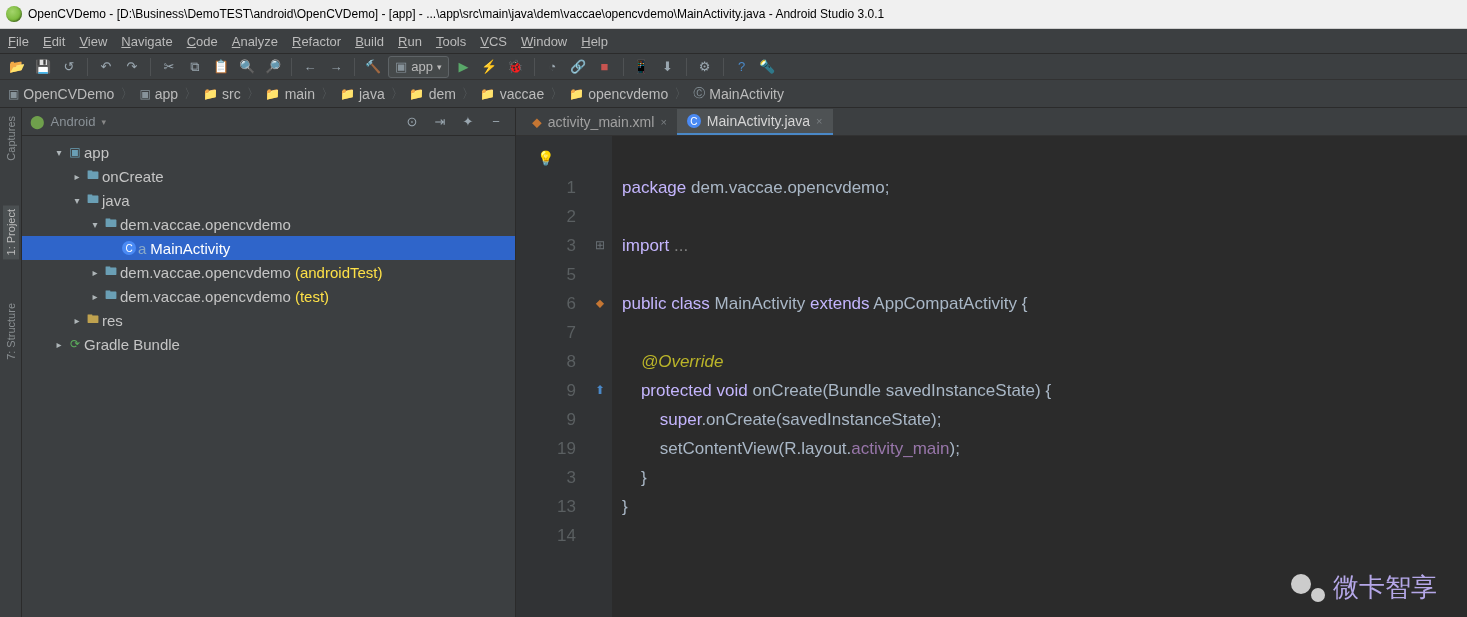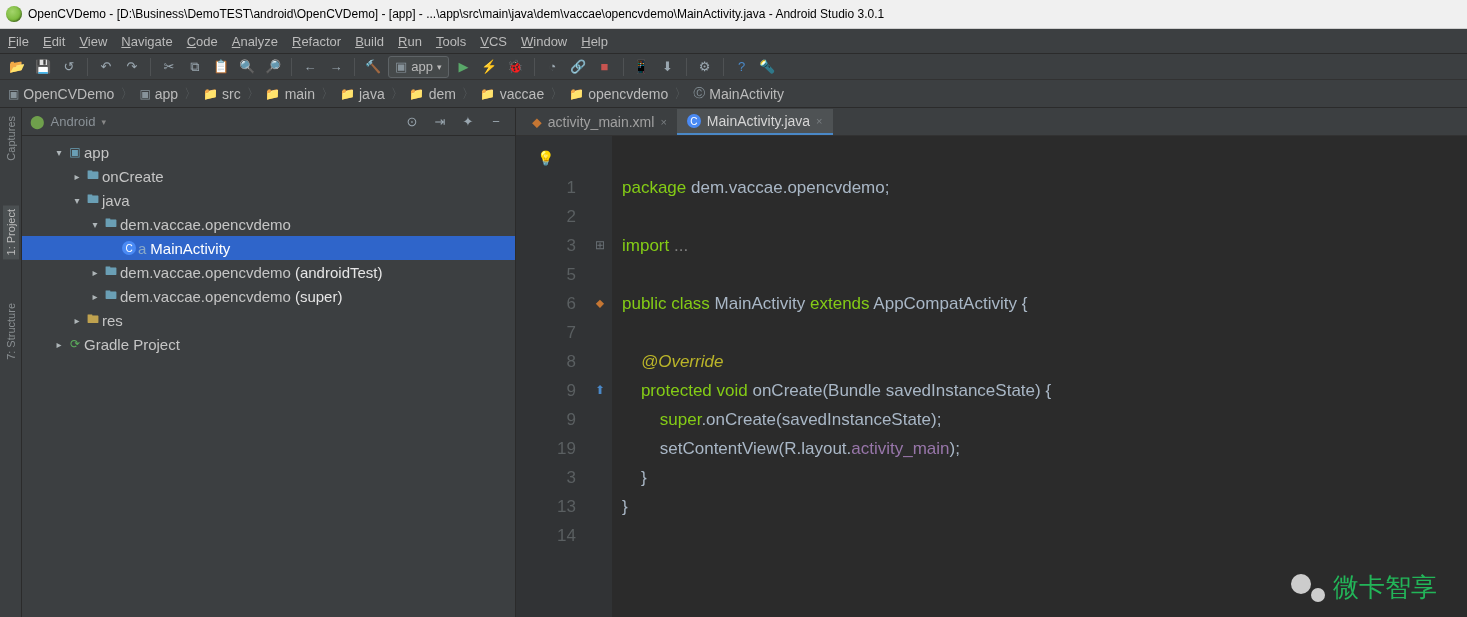"package" .kw { color: #84cc16 -> #c4b5fd }
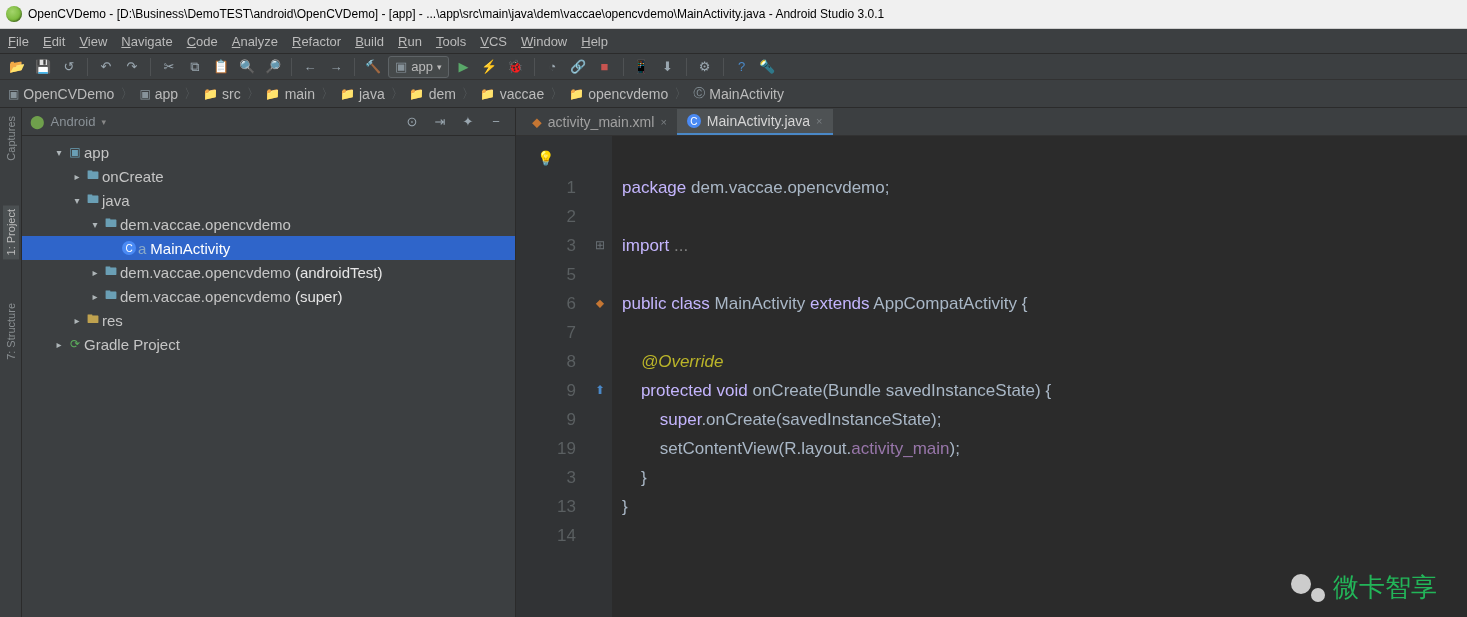"(androidTest)" .node .suffix { color: #e5e5e5 -> #fde047 }
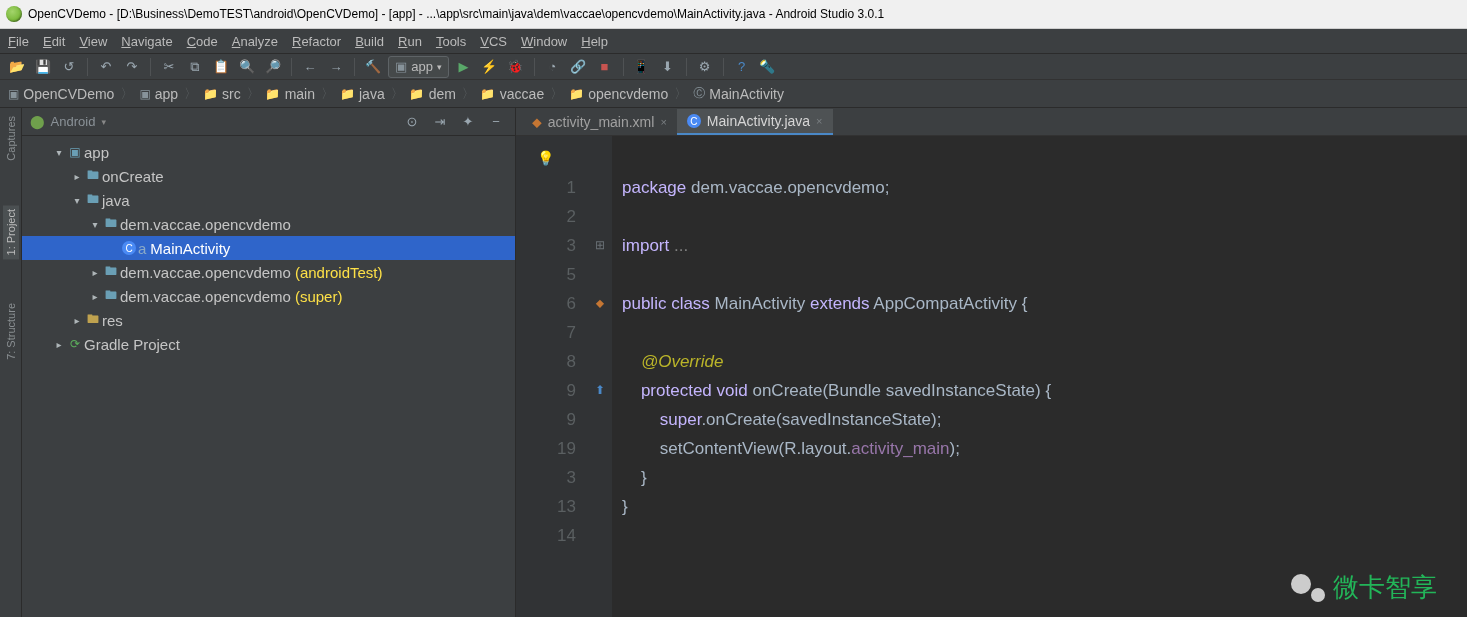"(super)" span.suffix { text: super -> test }
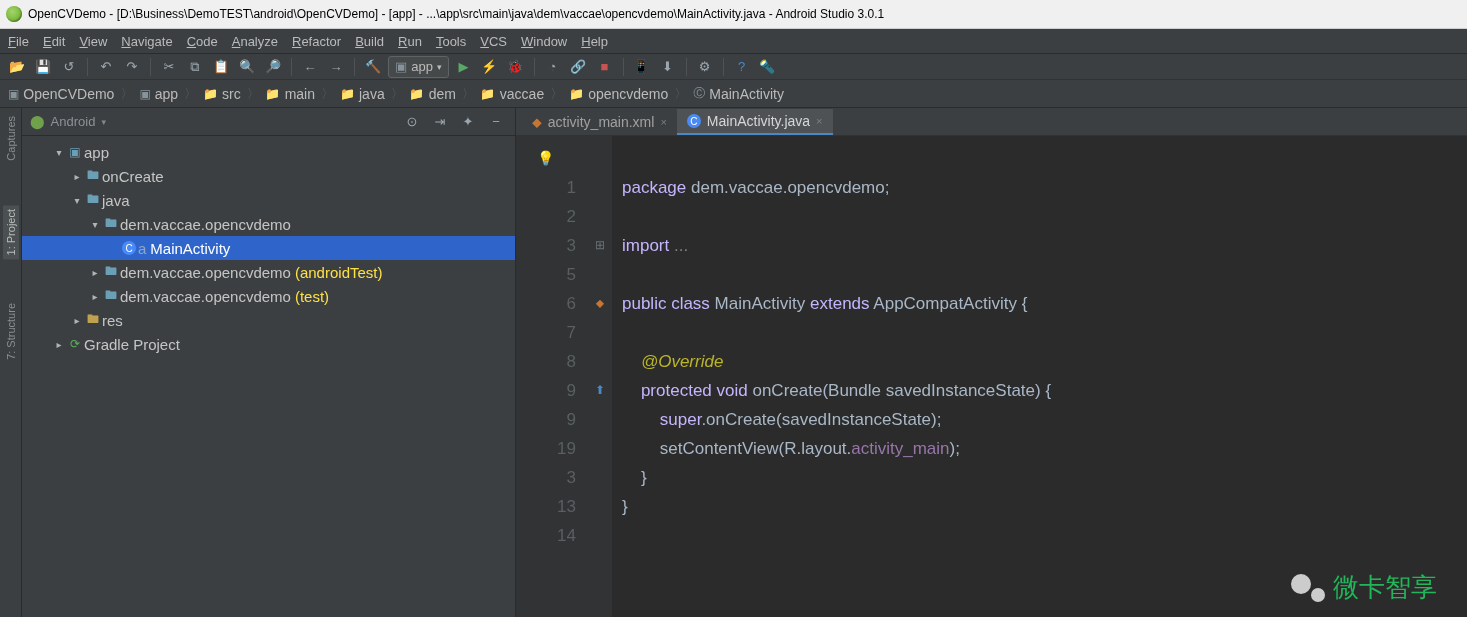"Gradle Project" span.label { text: Project -> Bundle }
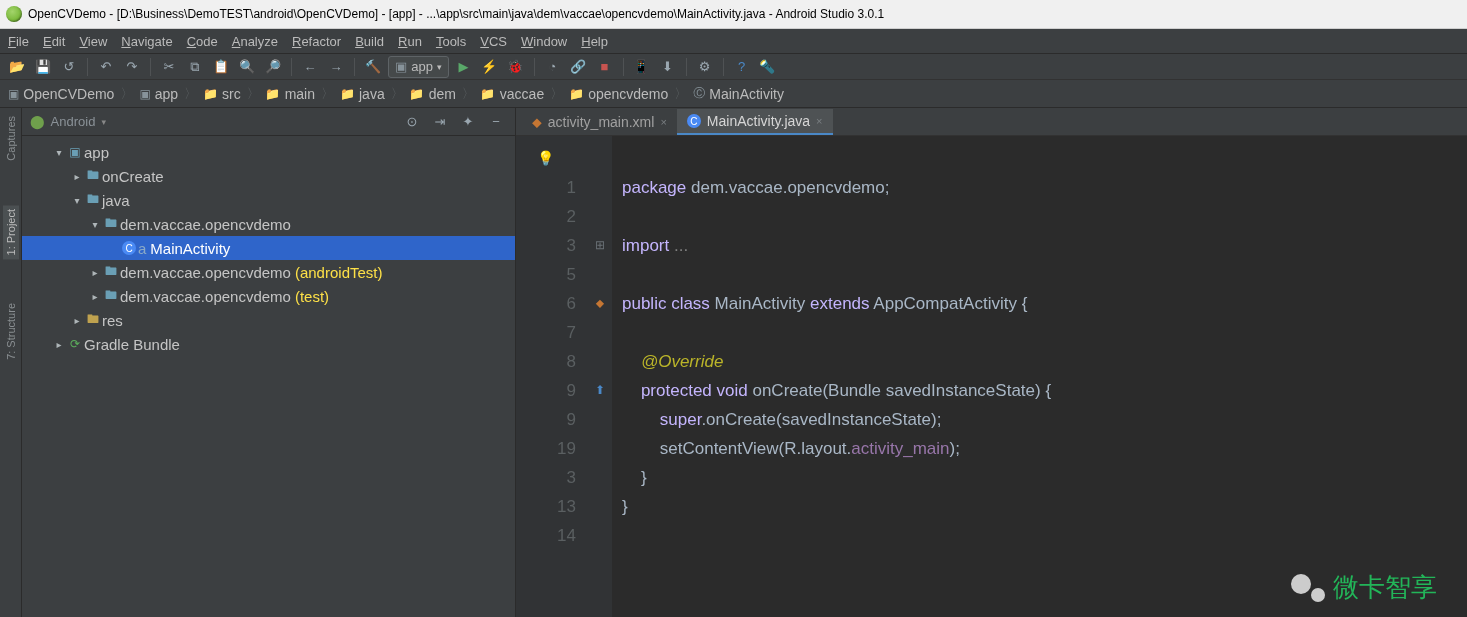"微卡智享" .watermark { color: #22c55e -> #c4b5fd }
